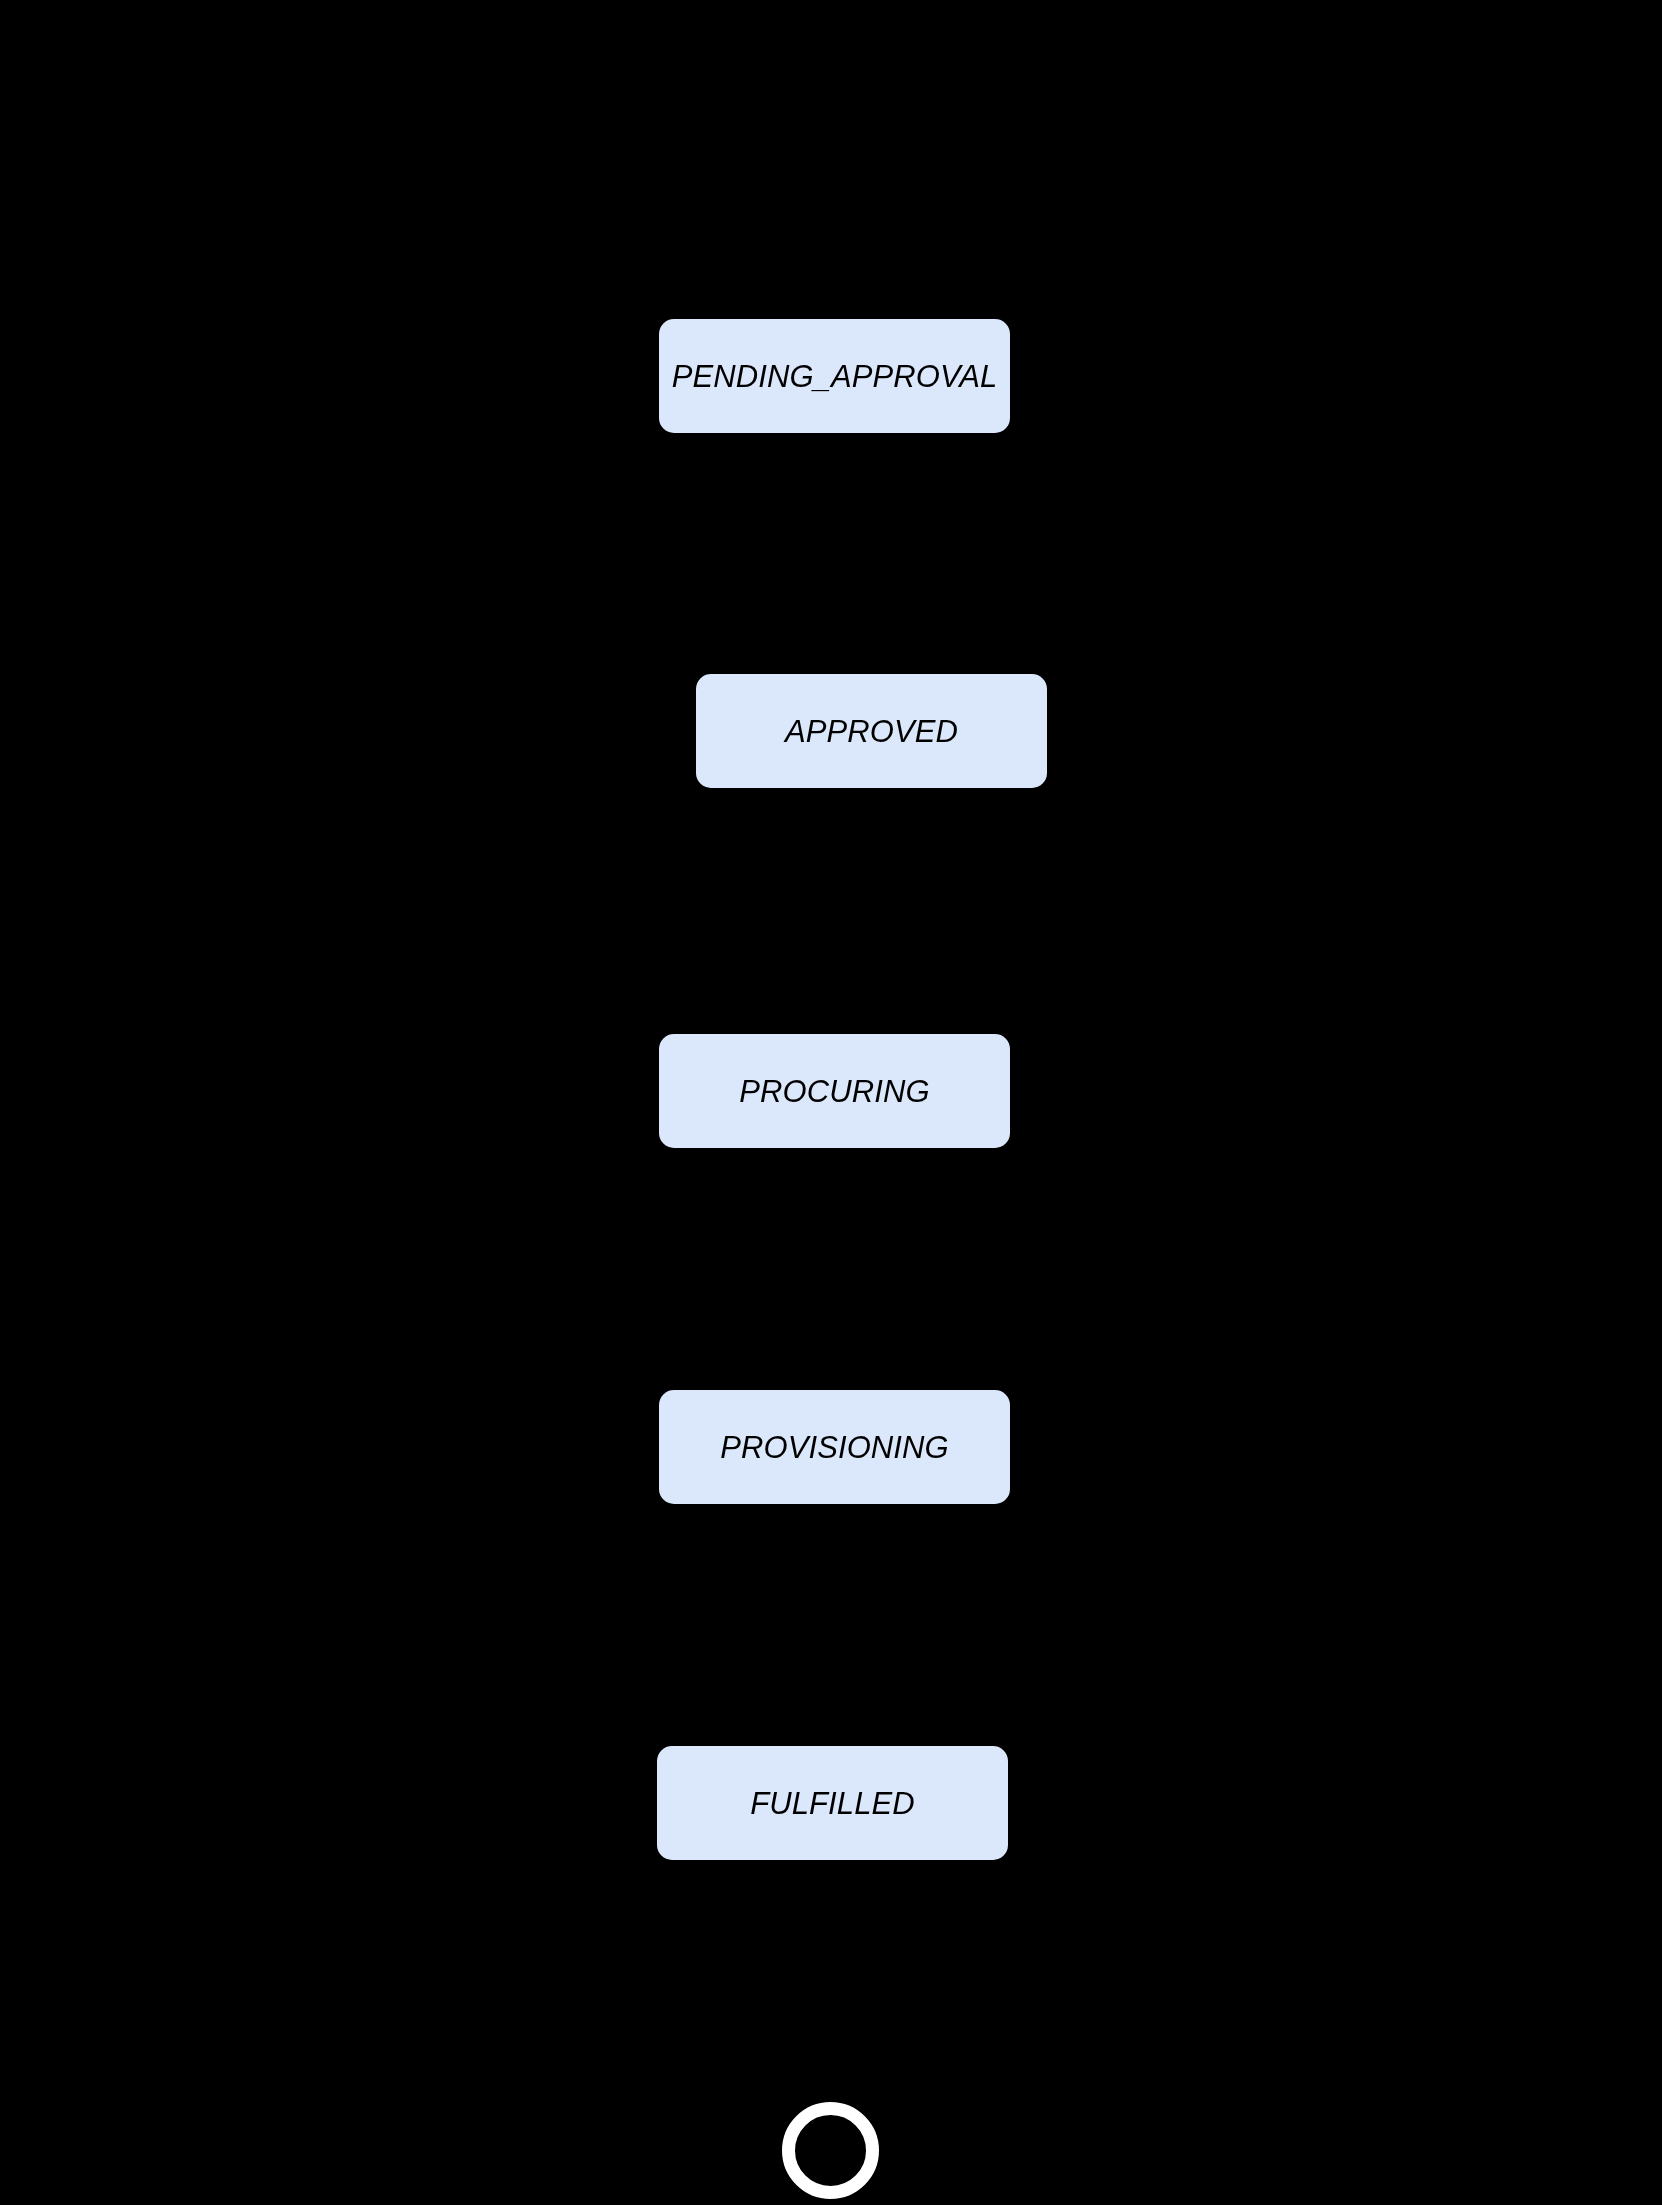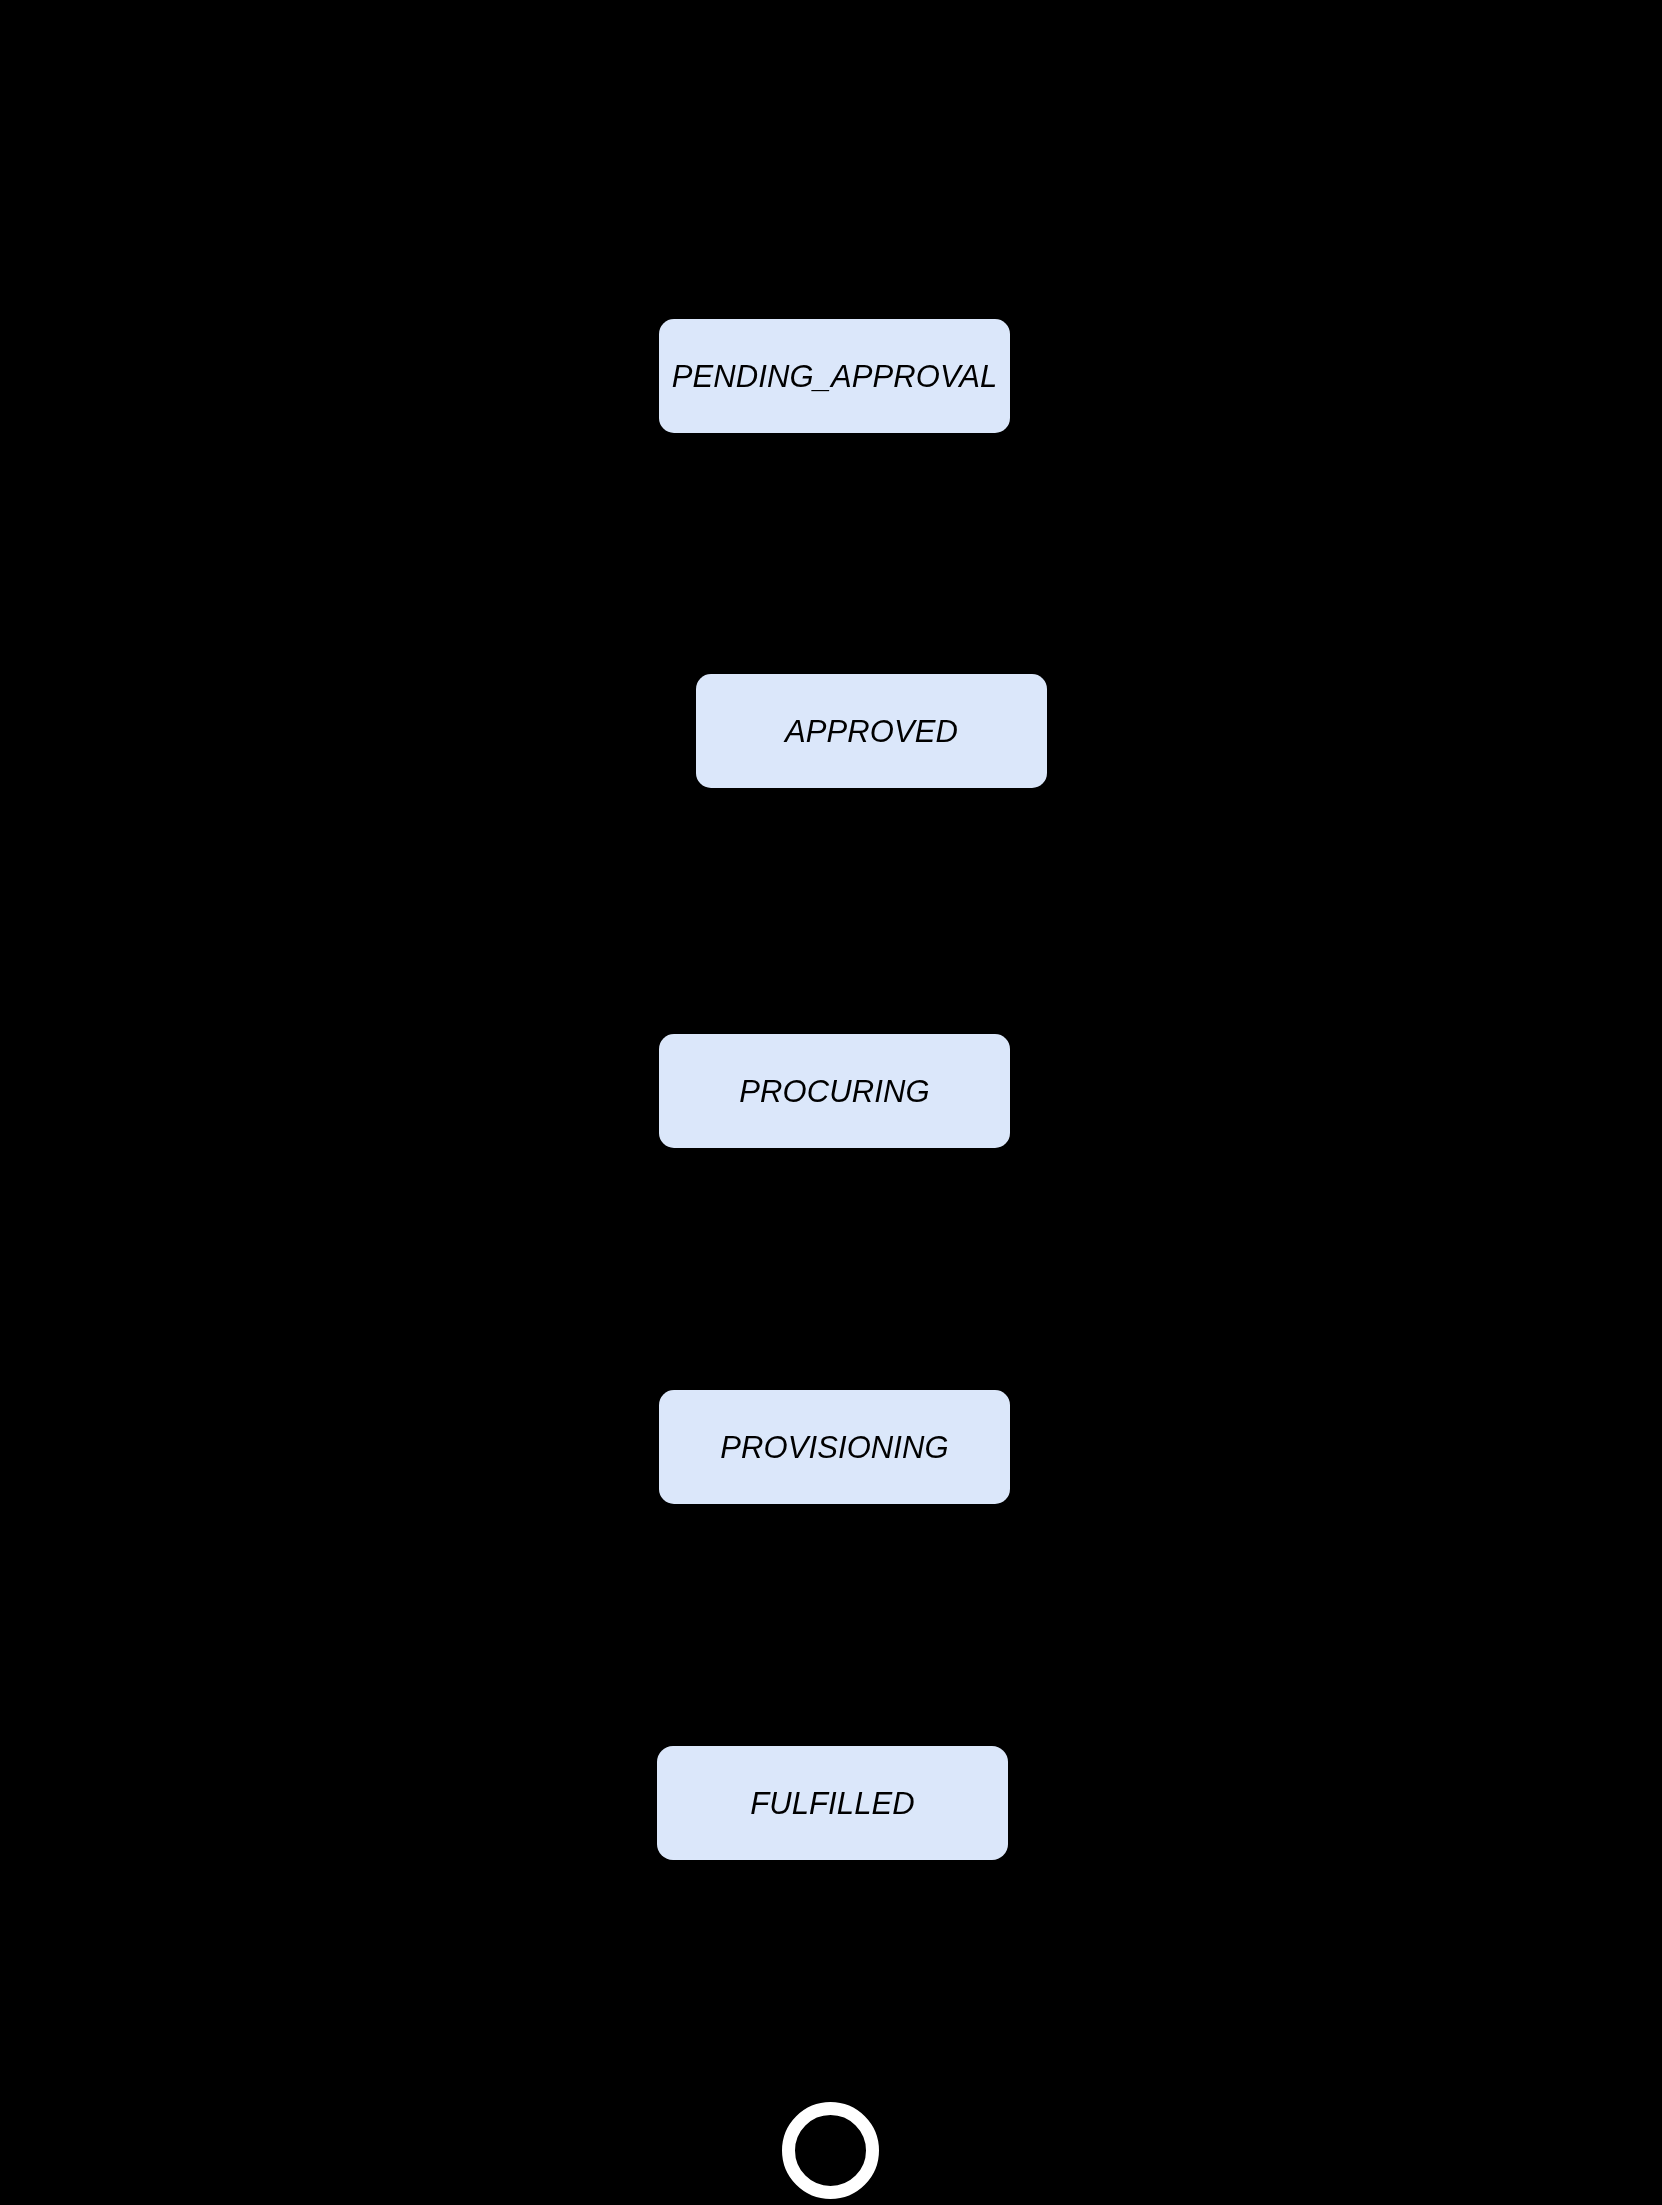"FULFILLED" div.state-node { border-radius: 16px -> none }
